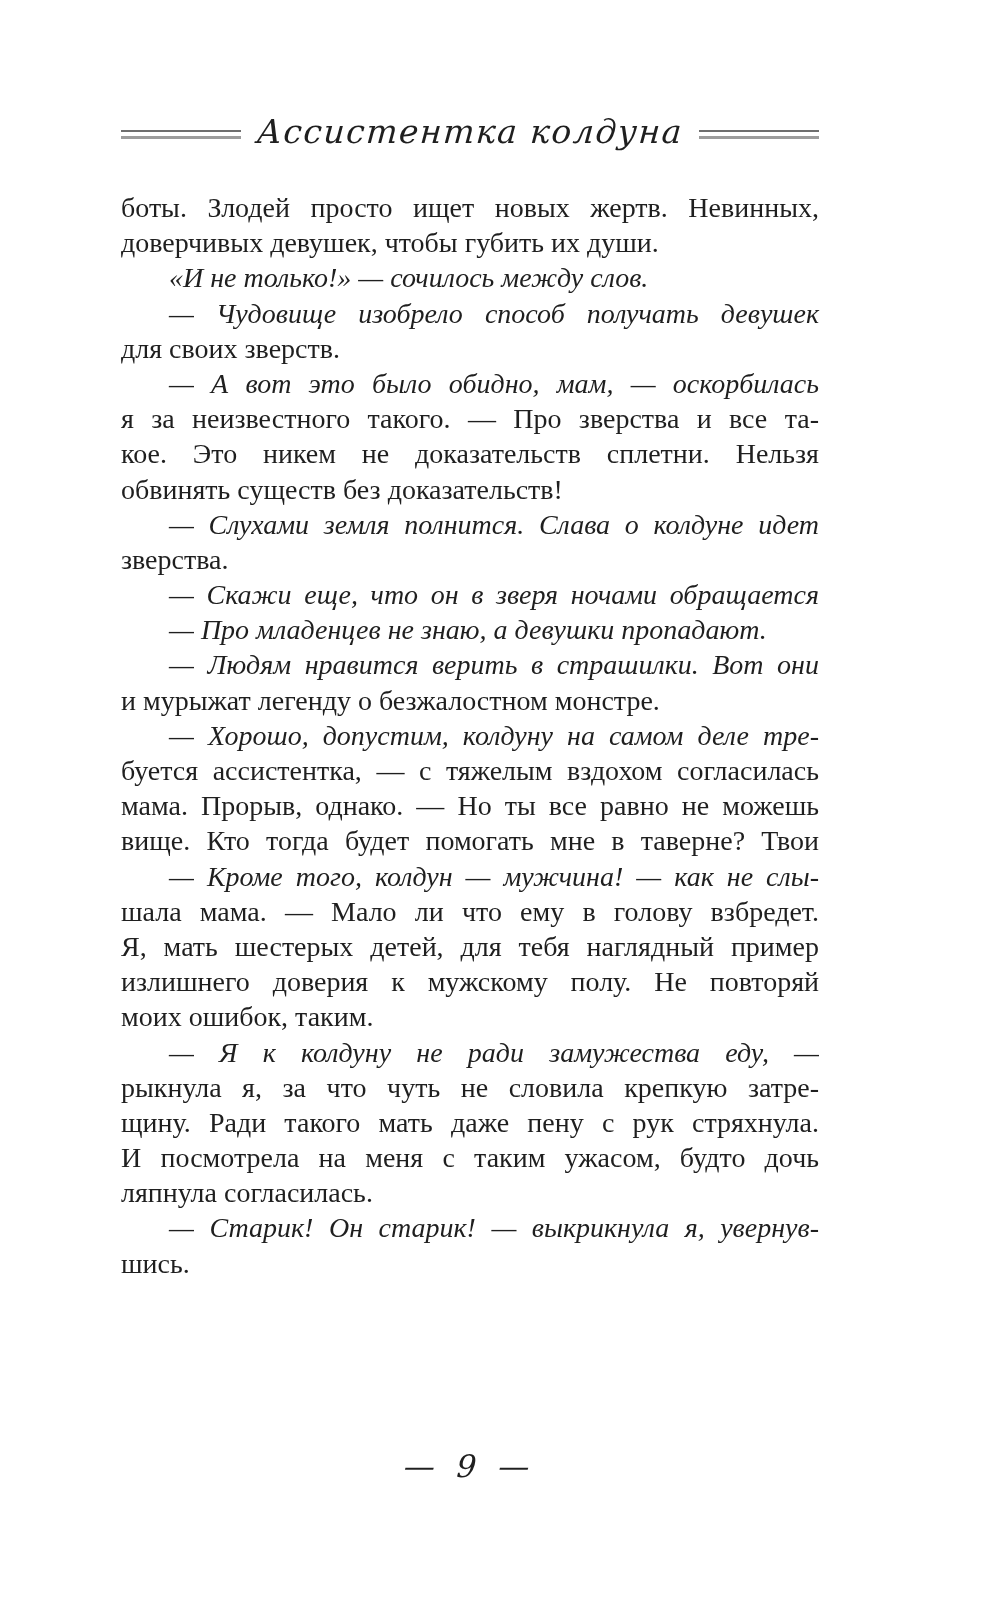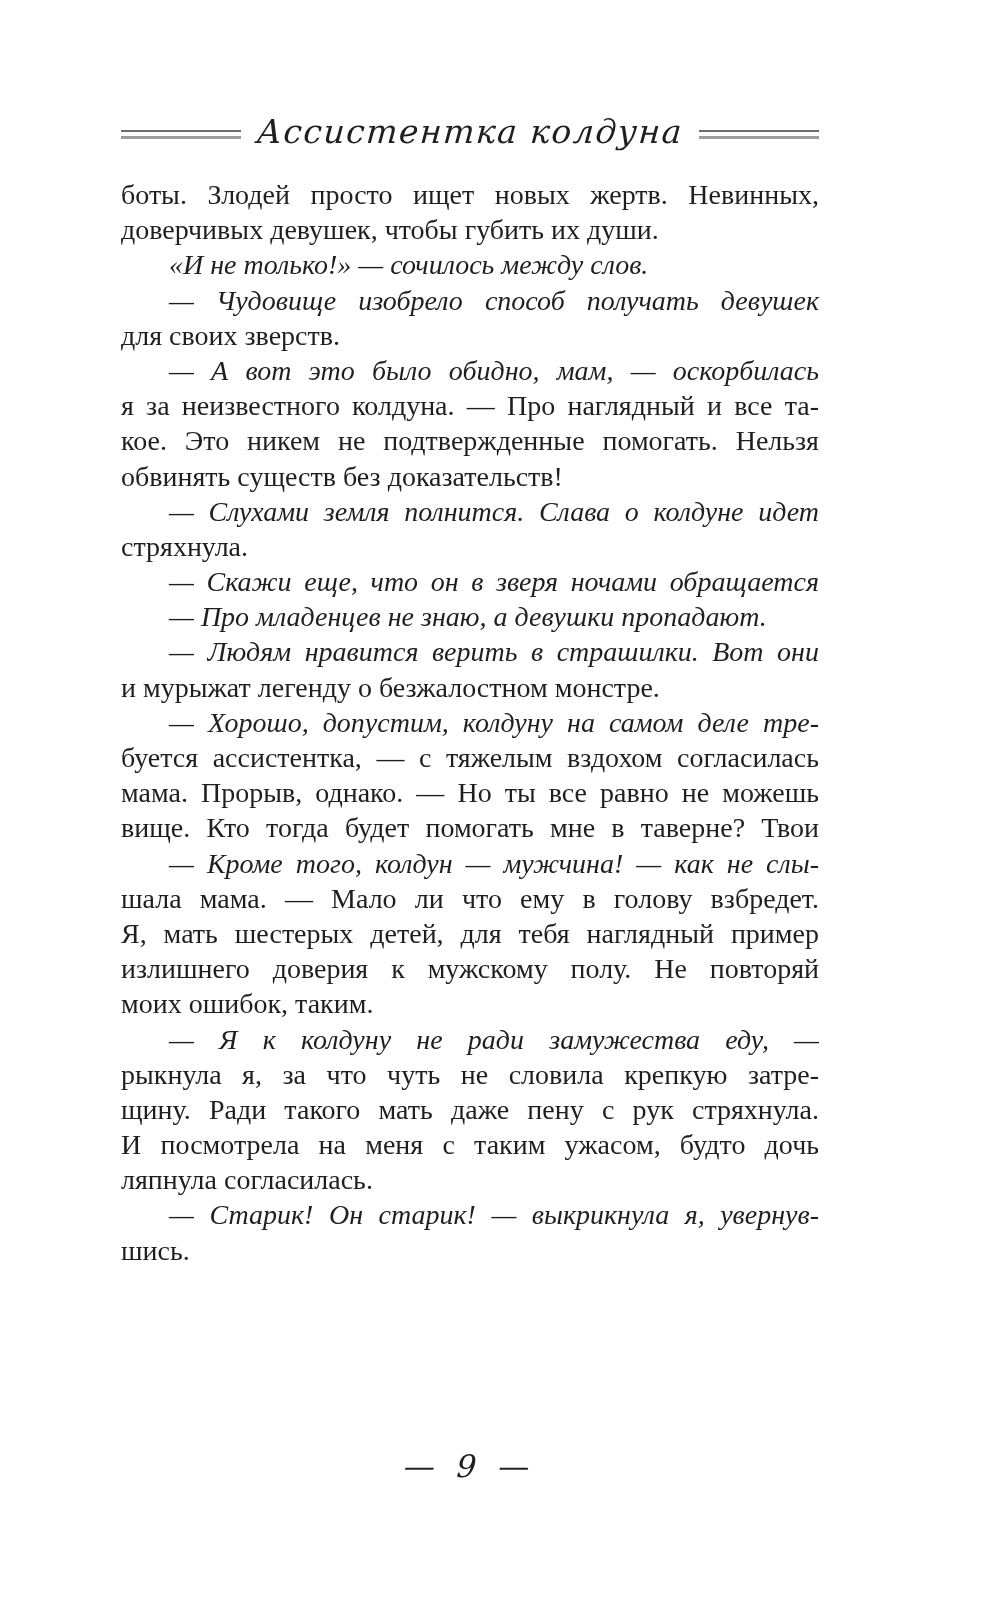"боты. Злодей просто ищет новых" .page-text { top: 177px -> 190px }
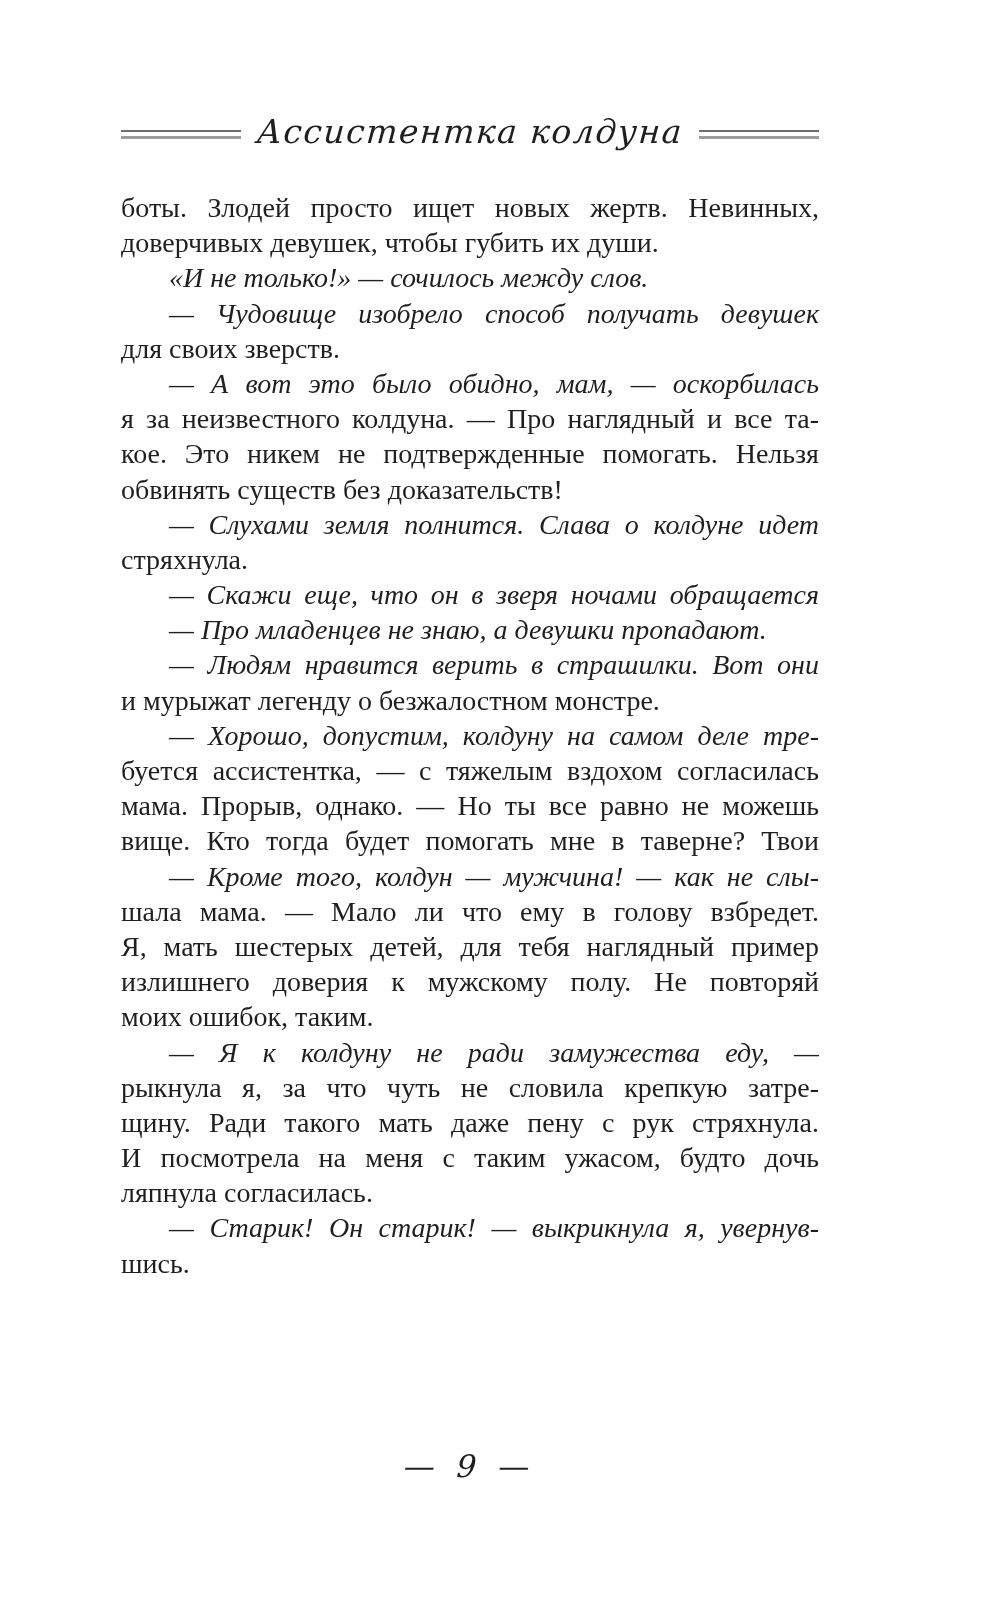"я за неизвестного колдуна. —" div.line { text: колдуна. — Про наглядный -> такого. — Про зверства }
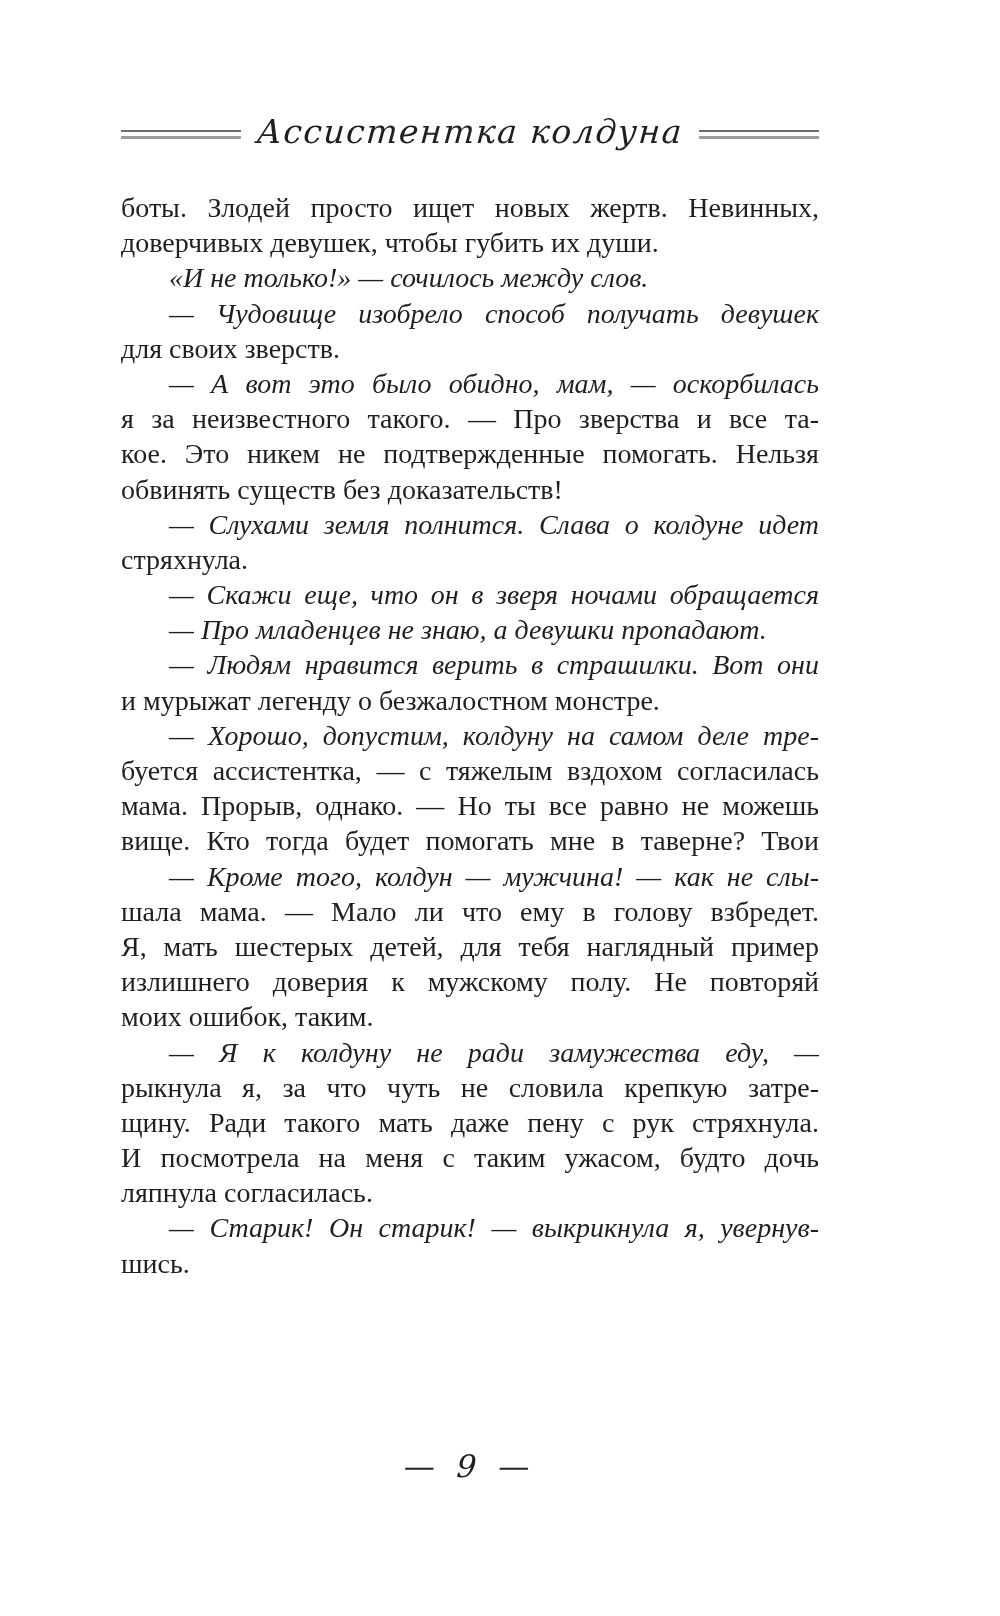"кое. Это никем не подтвержденные" div.line { text: подтвержденные помогать -> доказательств сплетни }
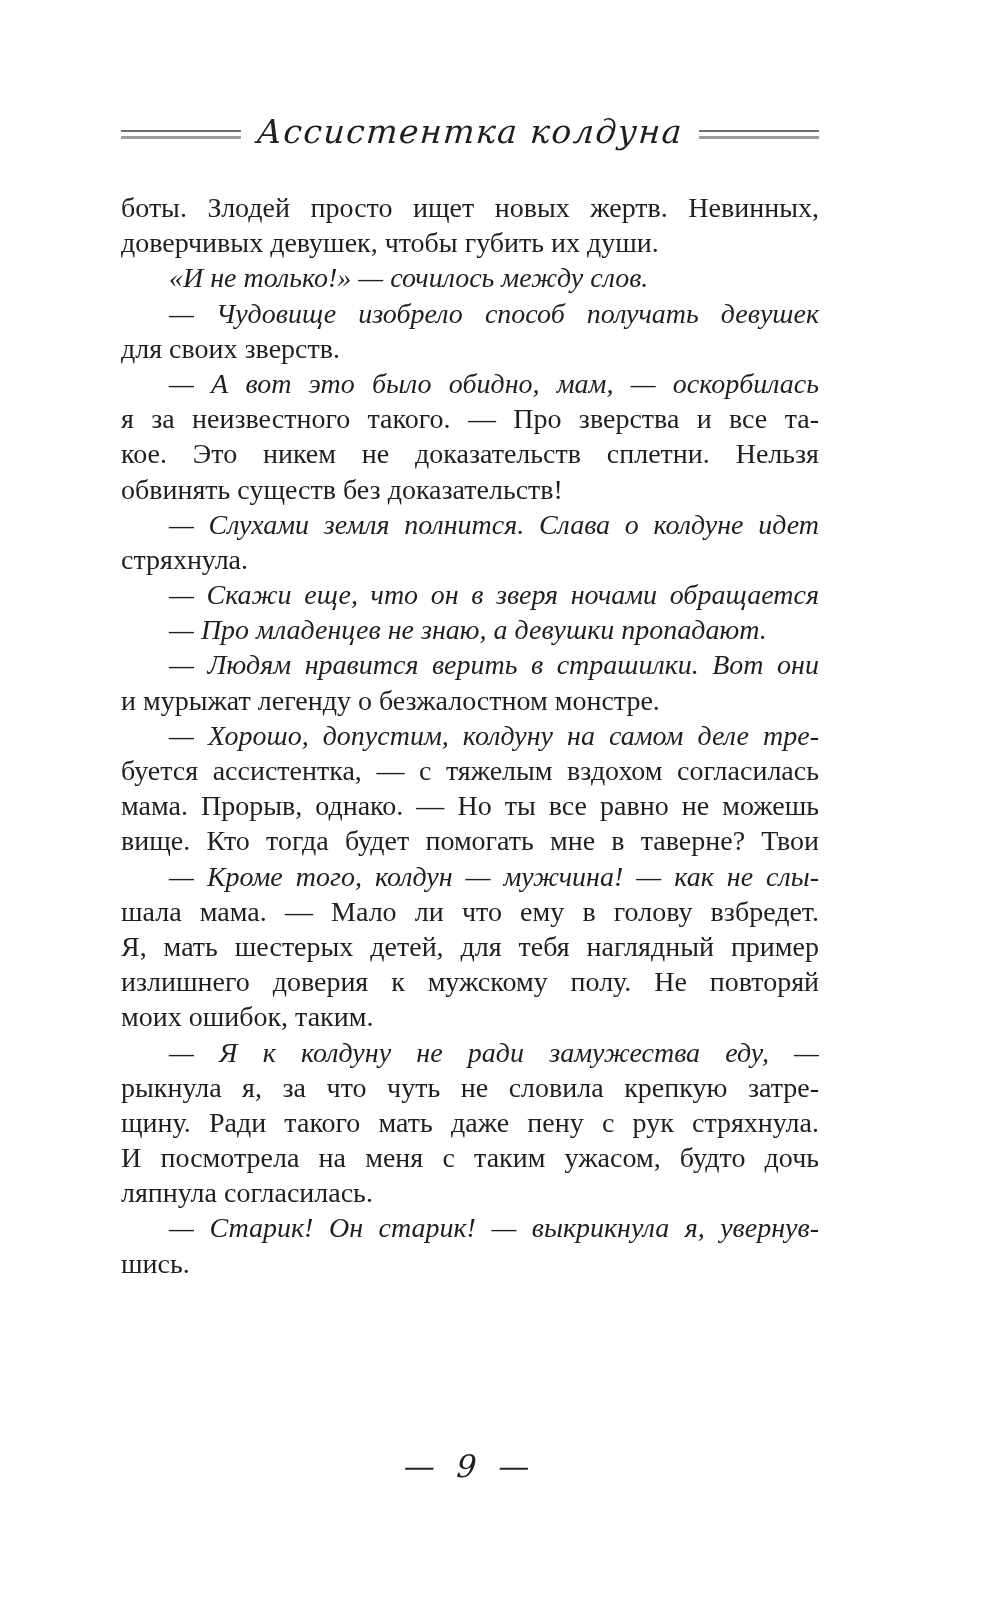"стряхнула." div.line { text: стряхнула -> зверства }
